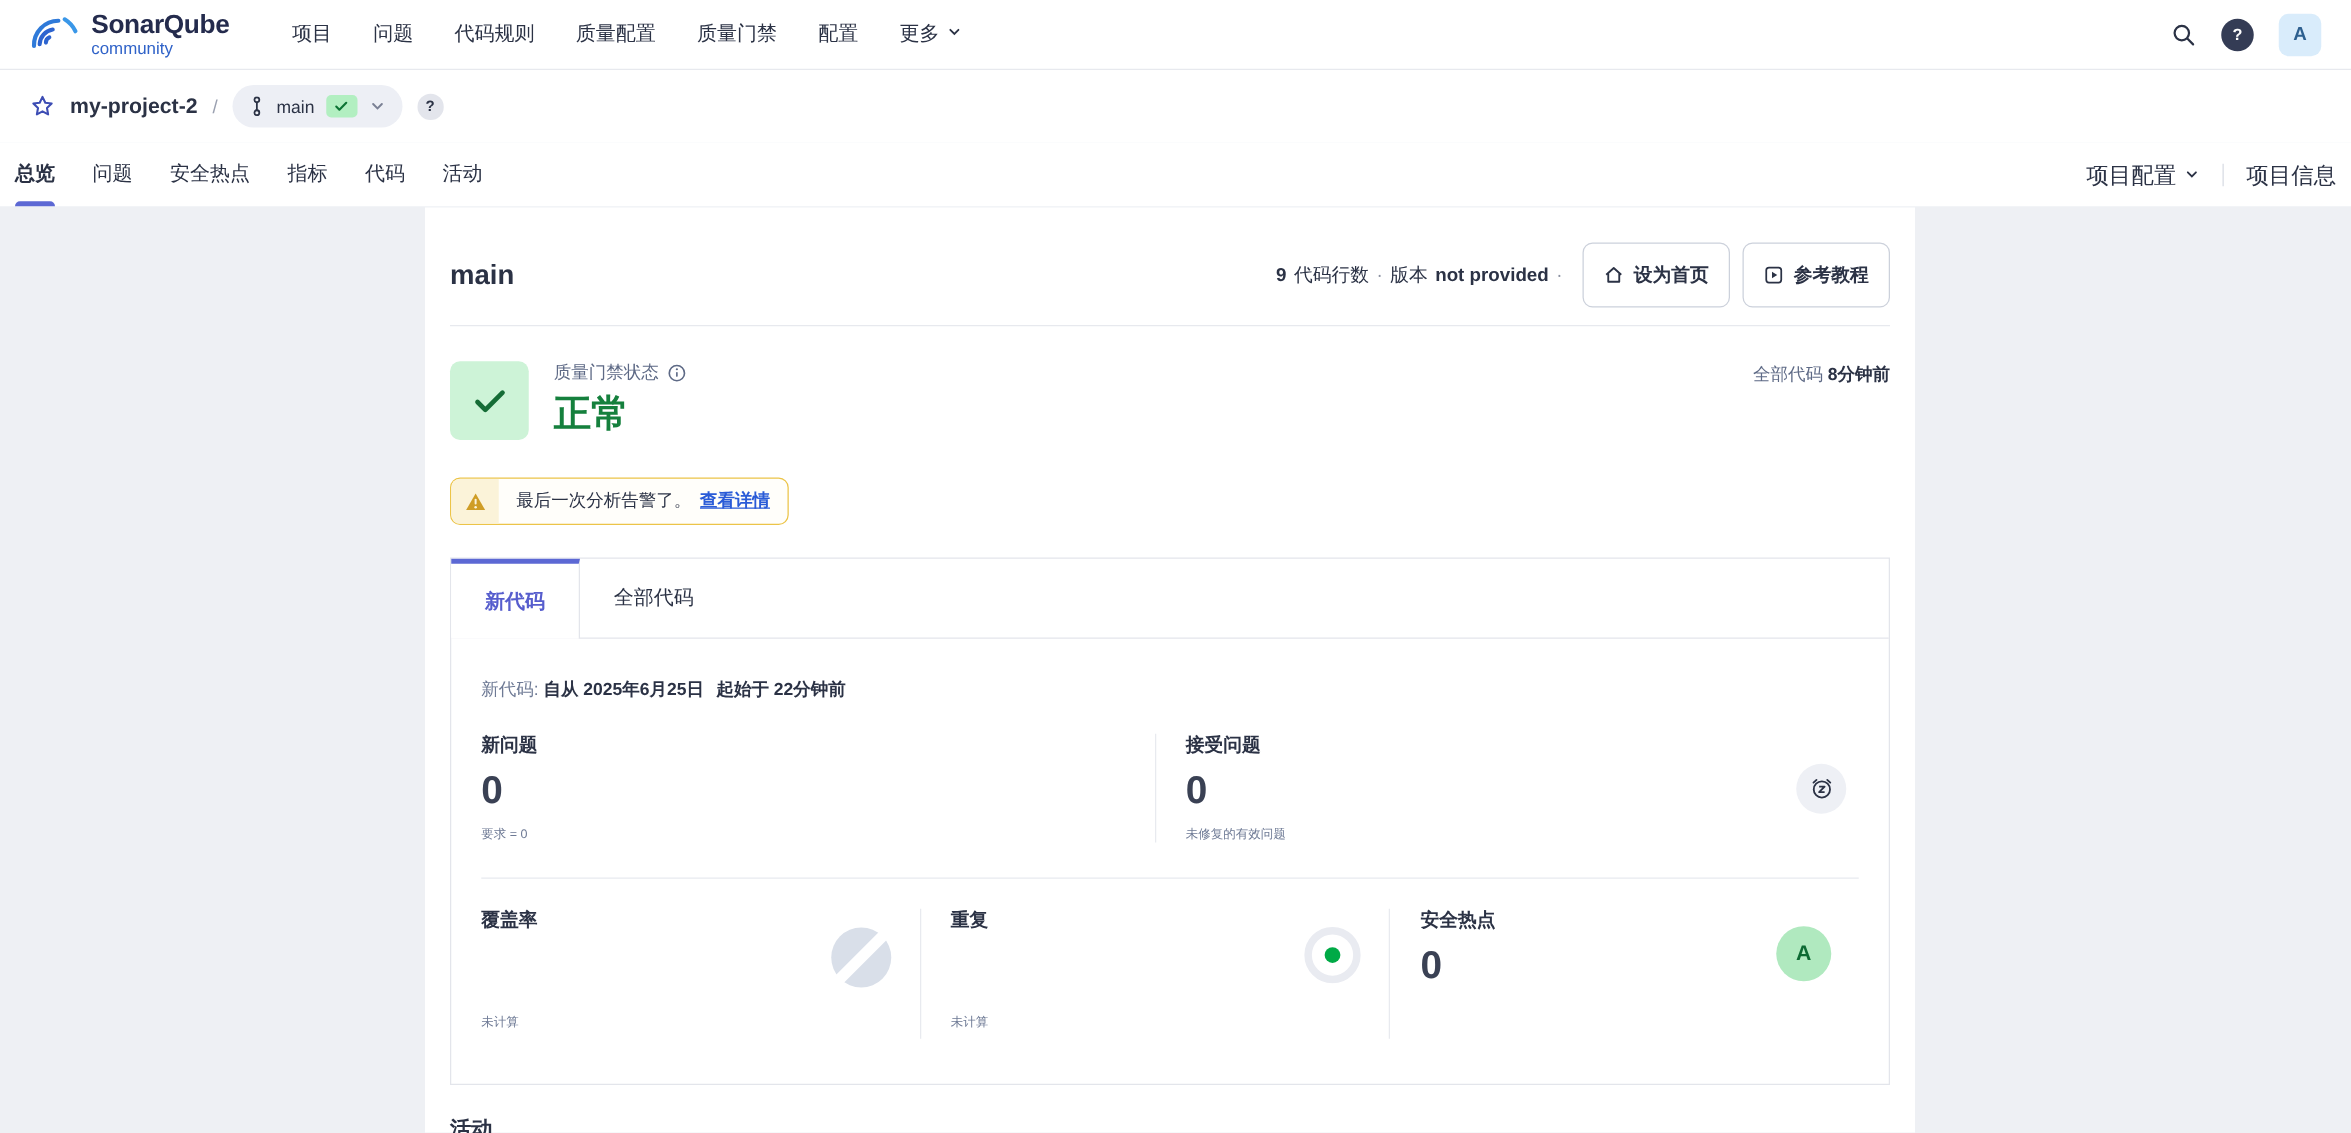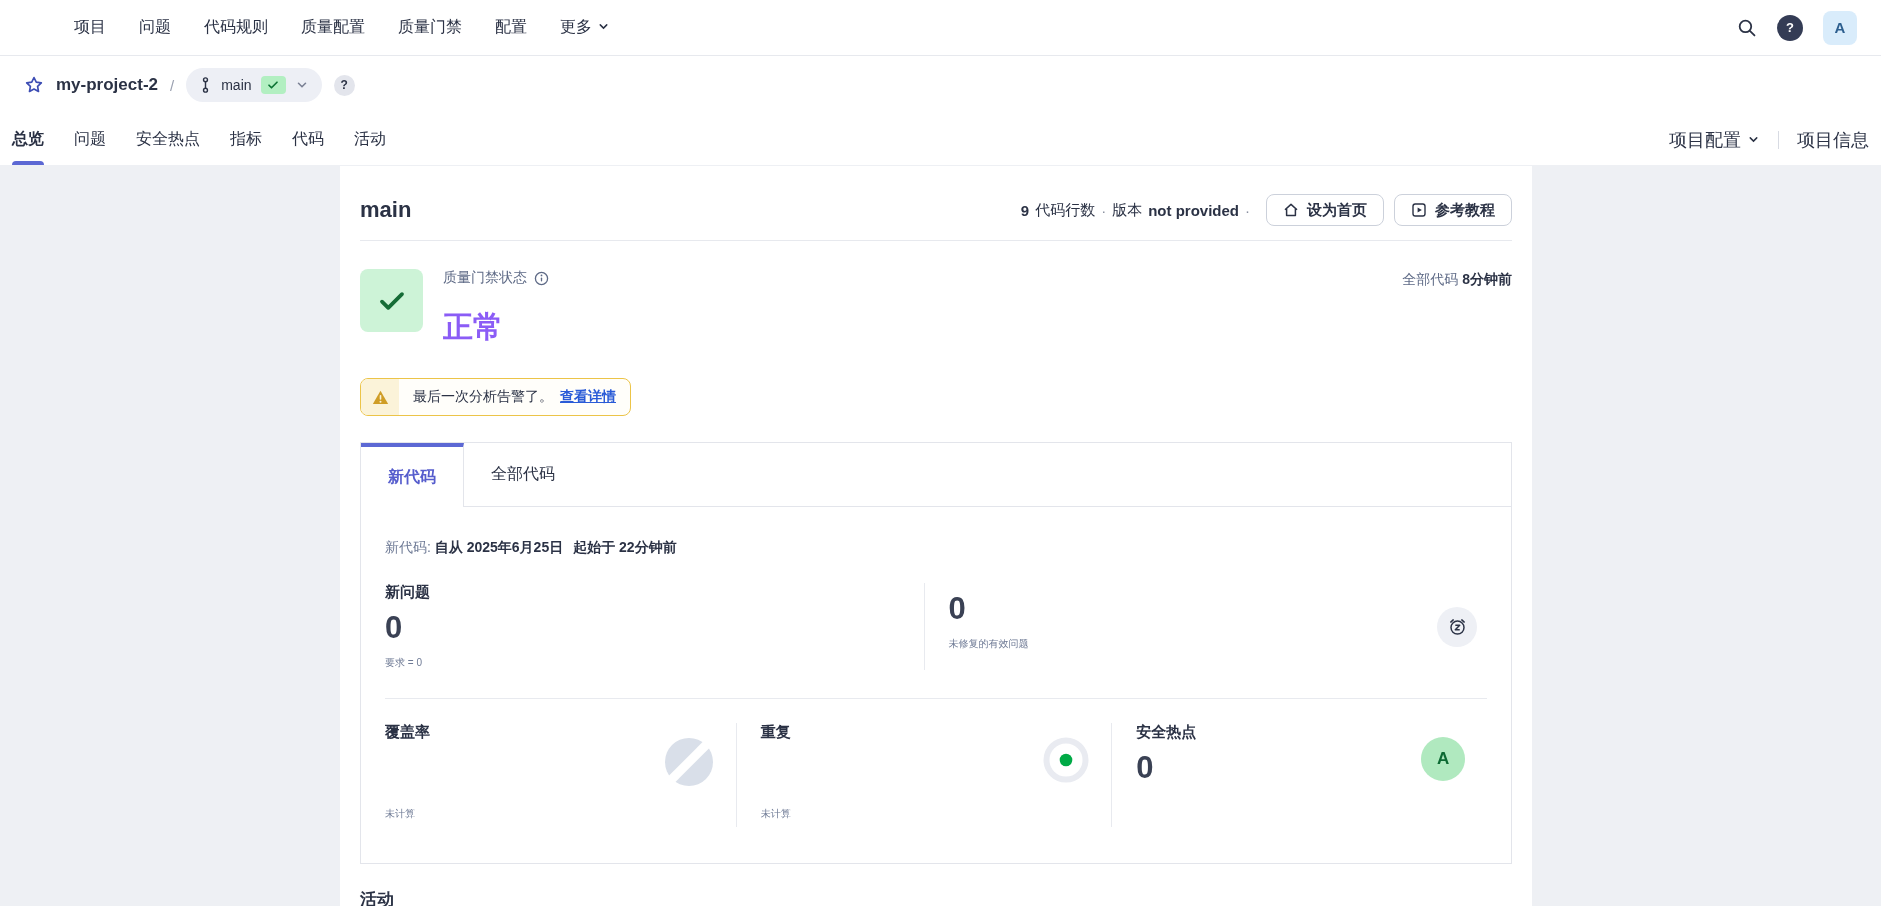"SonarQube" div.logo { html: none -> <div> <span> <svg> <path></path> <path></path> <path></path> <path></path> </svg> </span> <span> <span><span>Sonar</span><span>Qube</span></span> <span>community</span> </span> </div> }
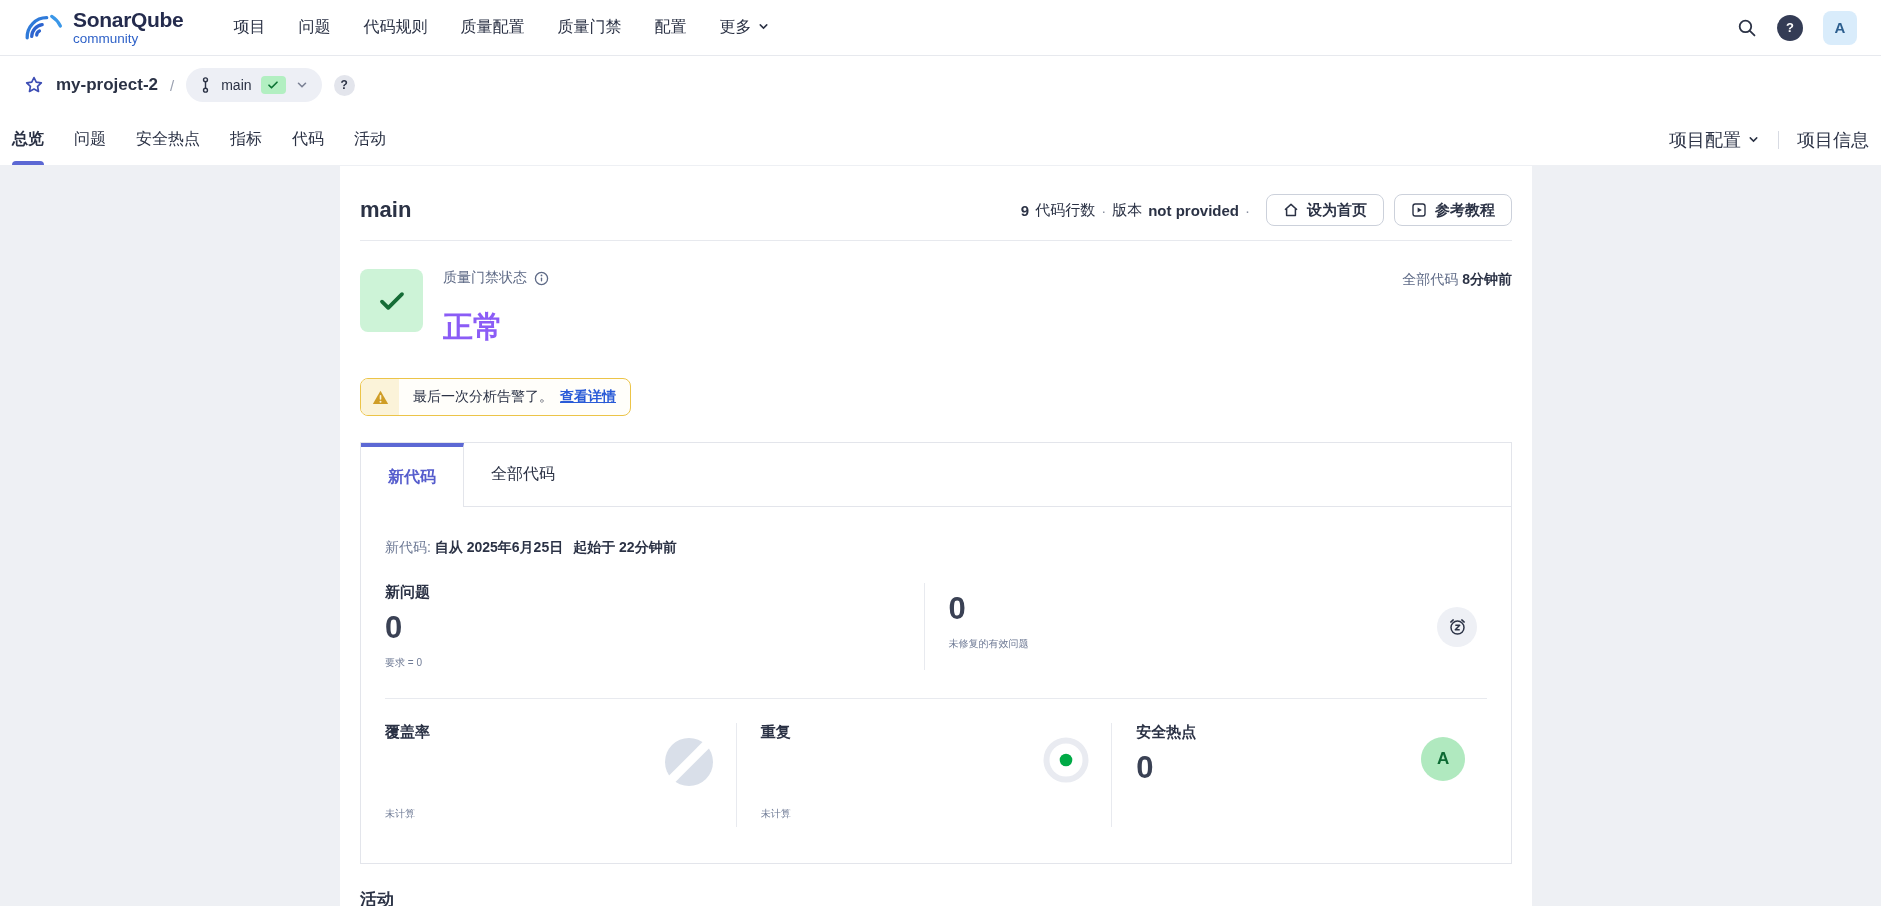"设为首页" .btn { height: 32px -> 52px }
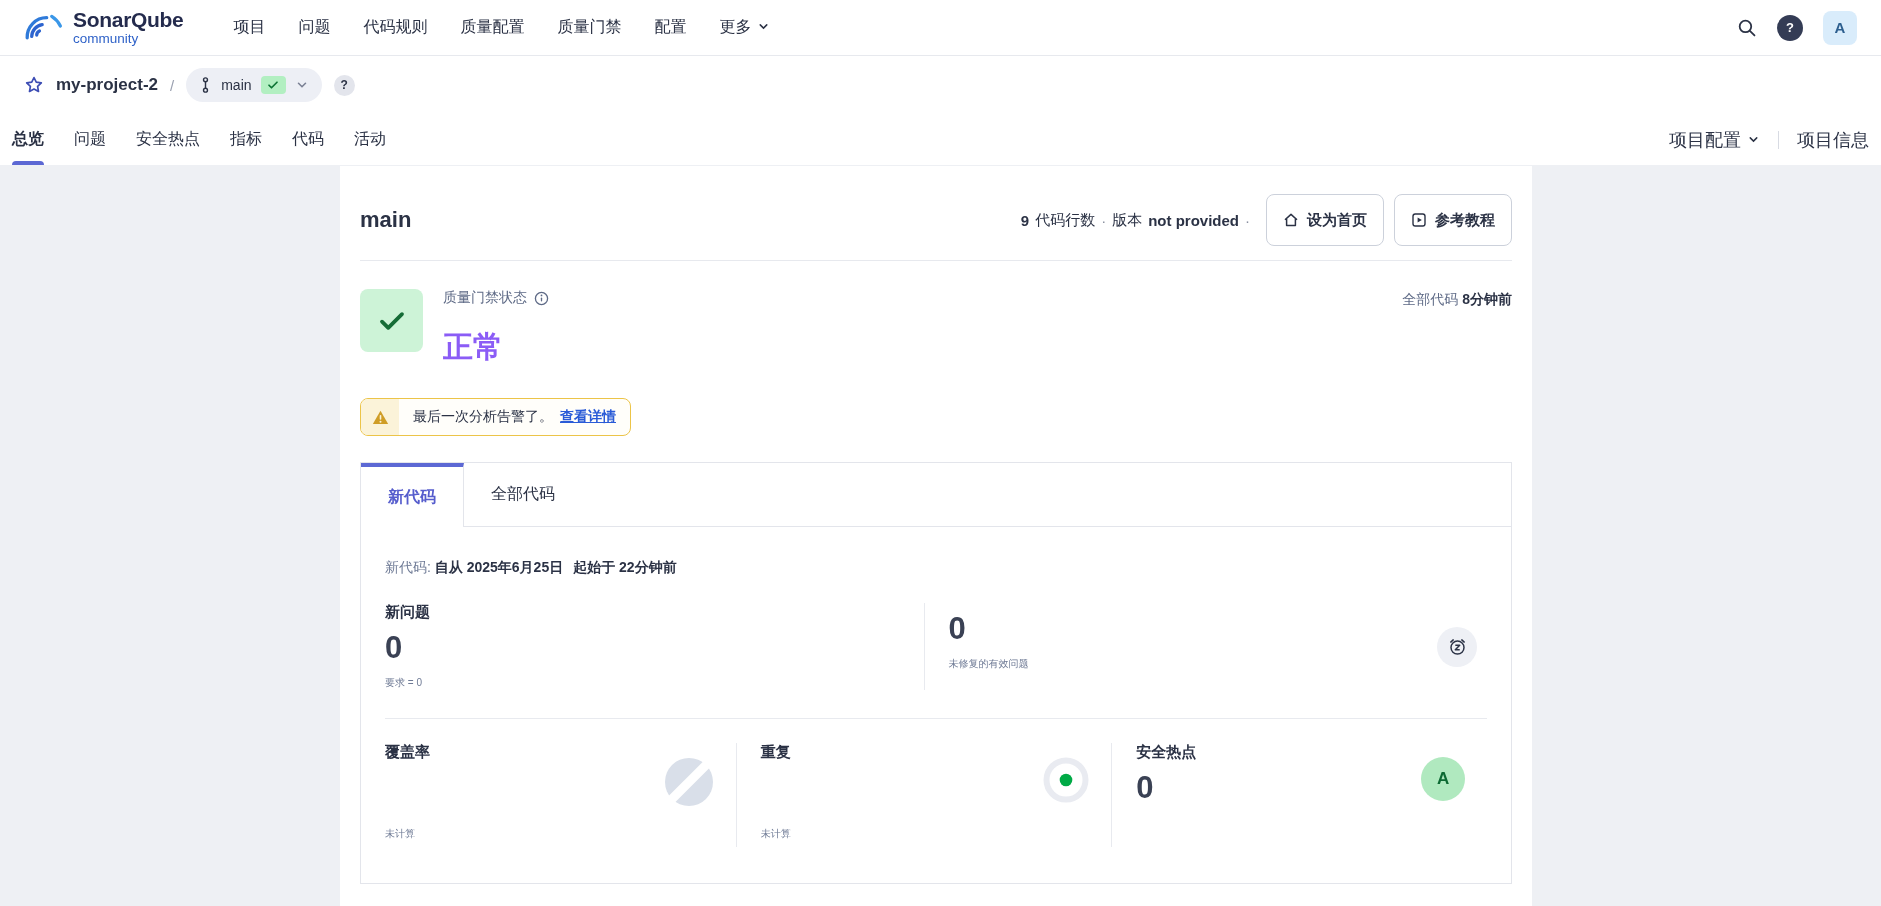"正常" .qg-status { color: #8b5cf6 -> #15803d; margin-top: 20px -> 4px }
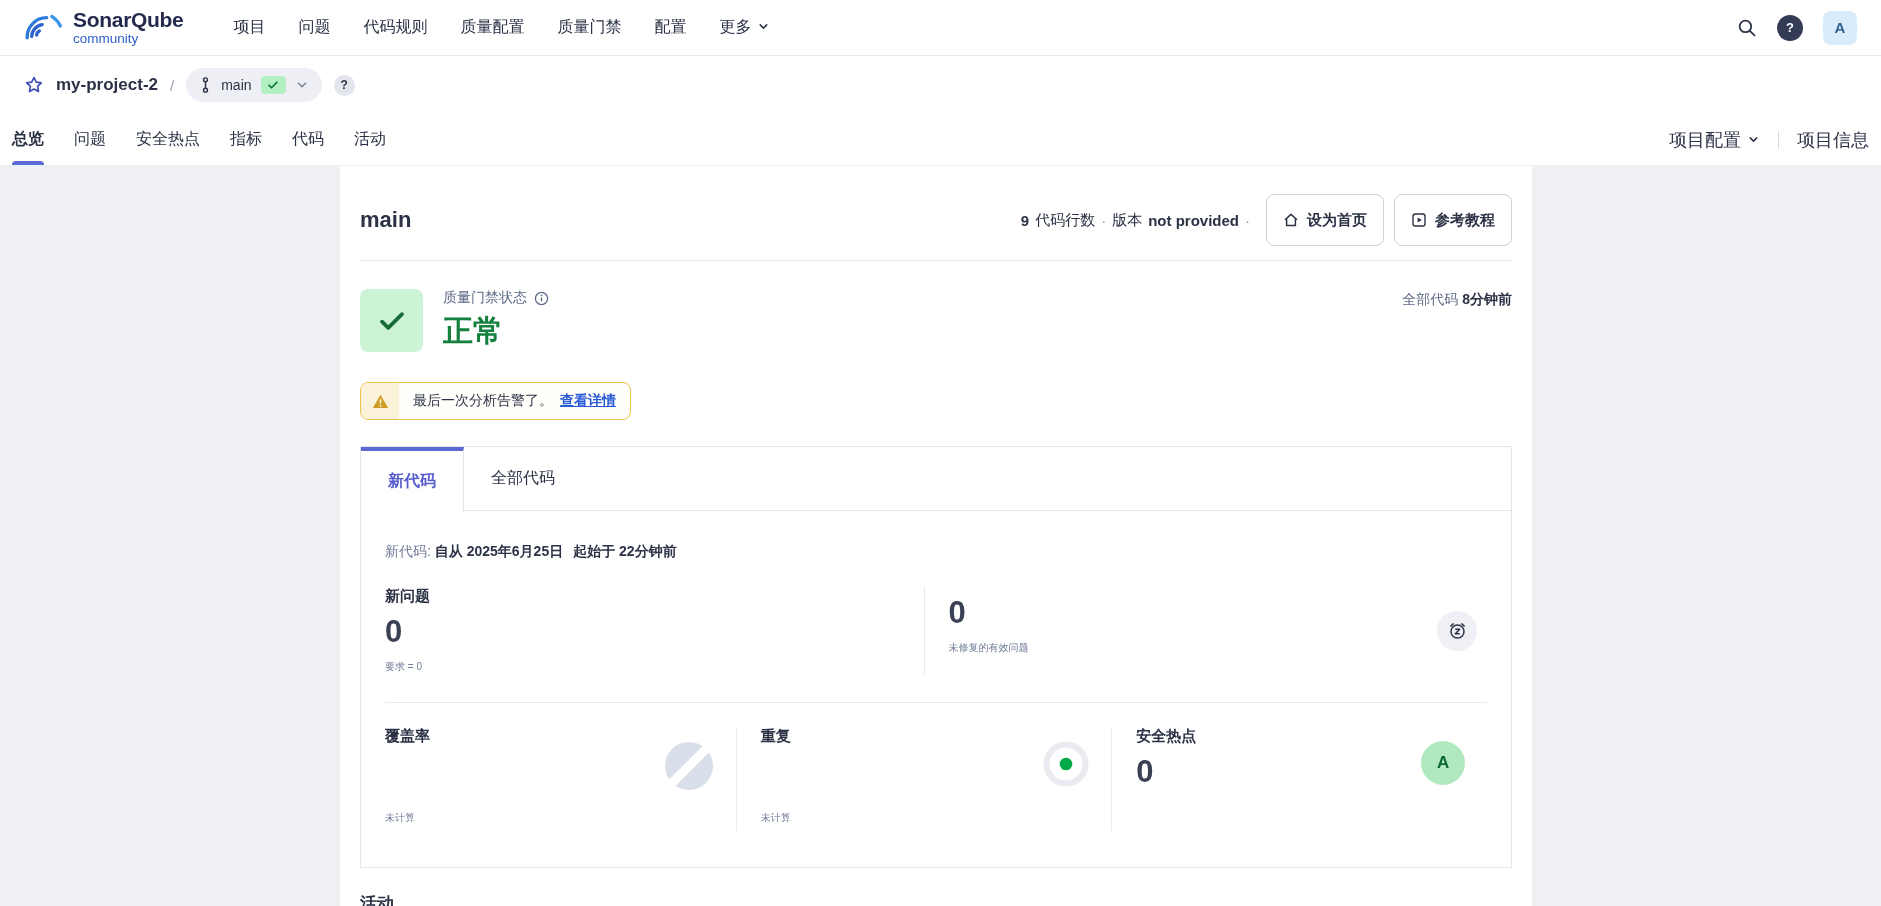"接受问题" div.m-label { html: none -> <div>接受问题</div> }
